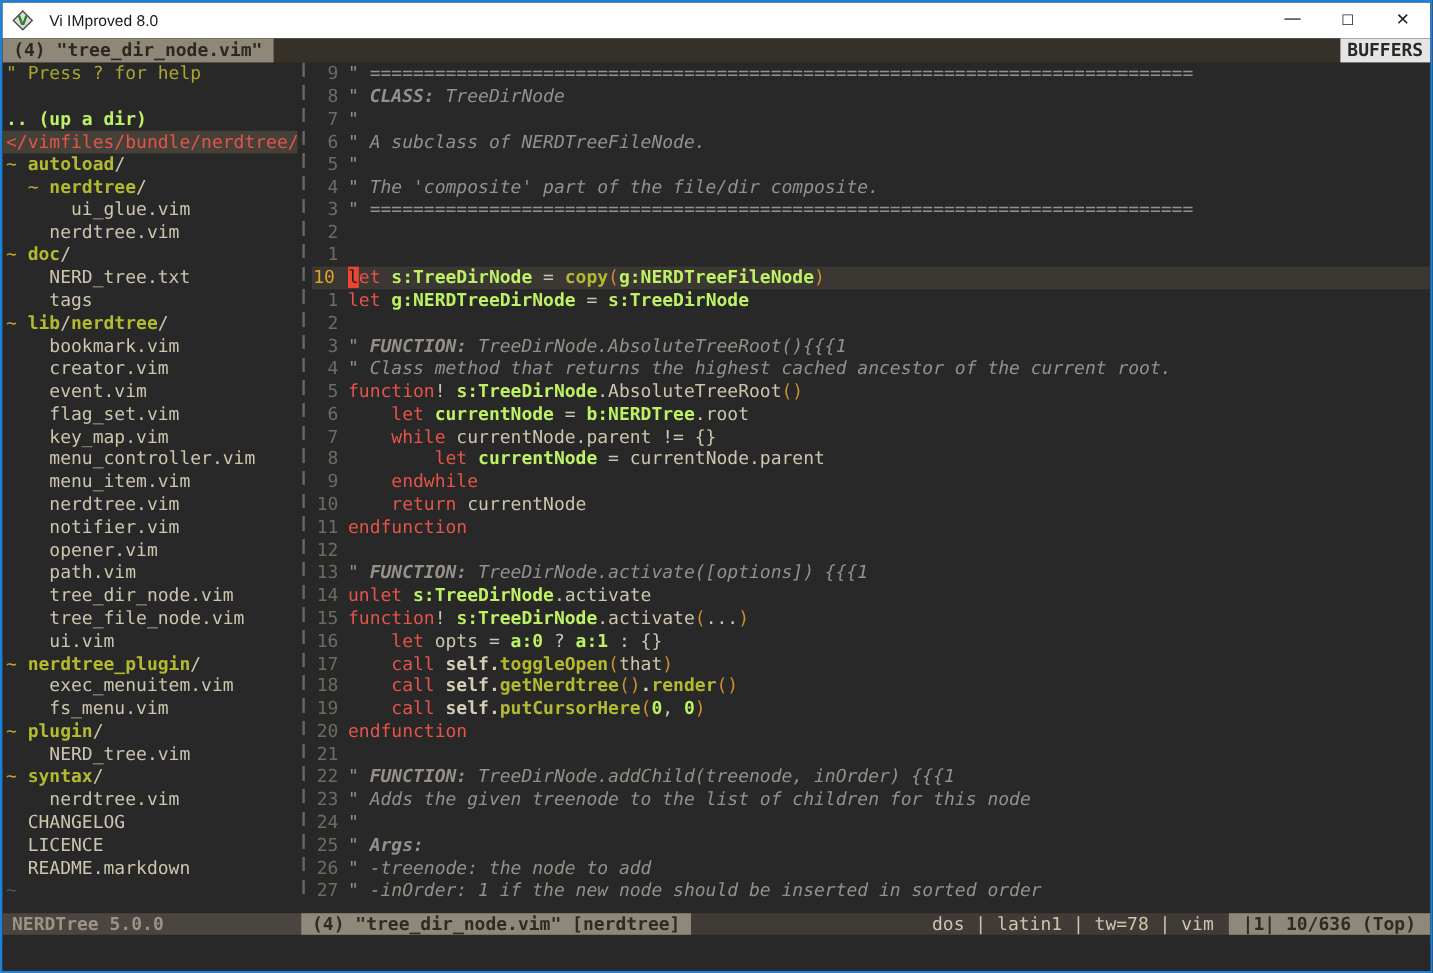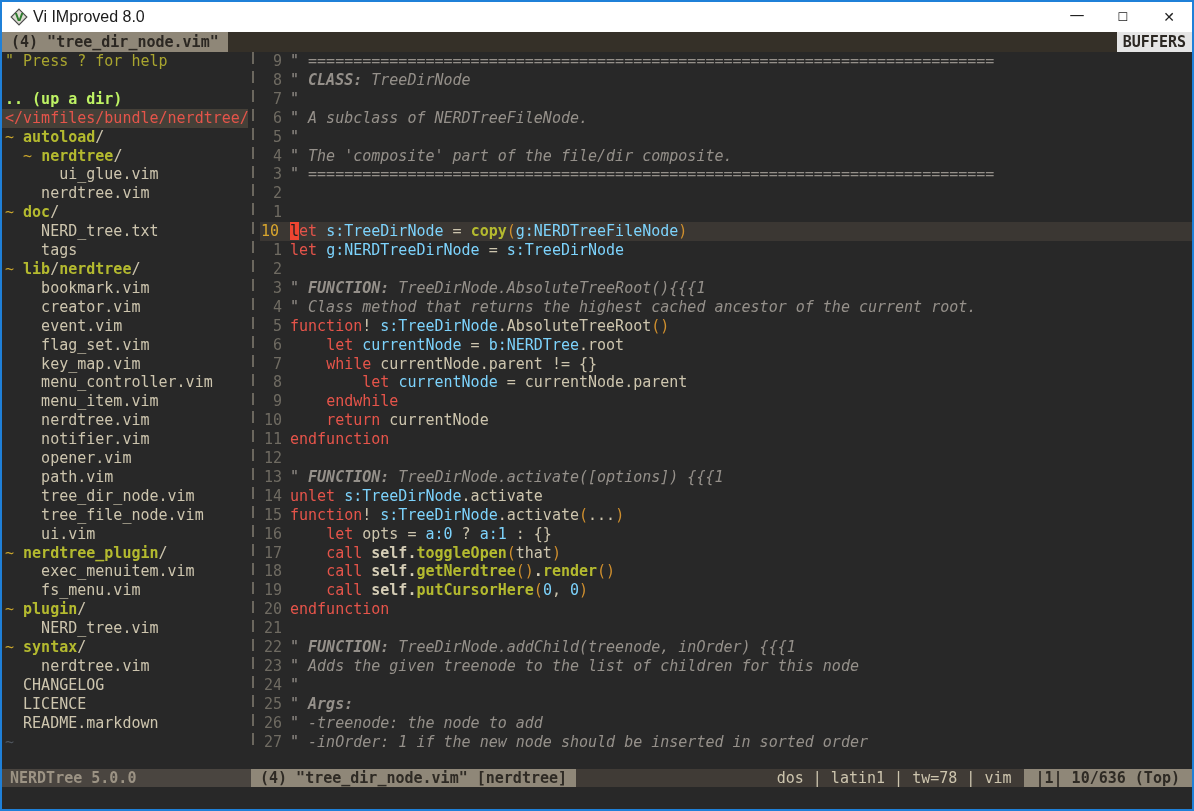"Vi IMproved 8.0" .titletext { font-size: 16px -> 13px; margin-left: 5px -> 13px }
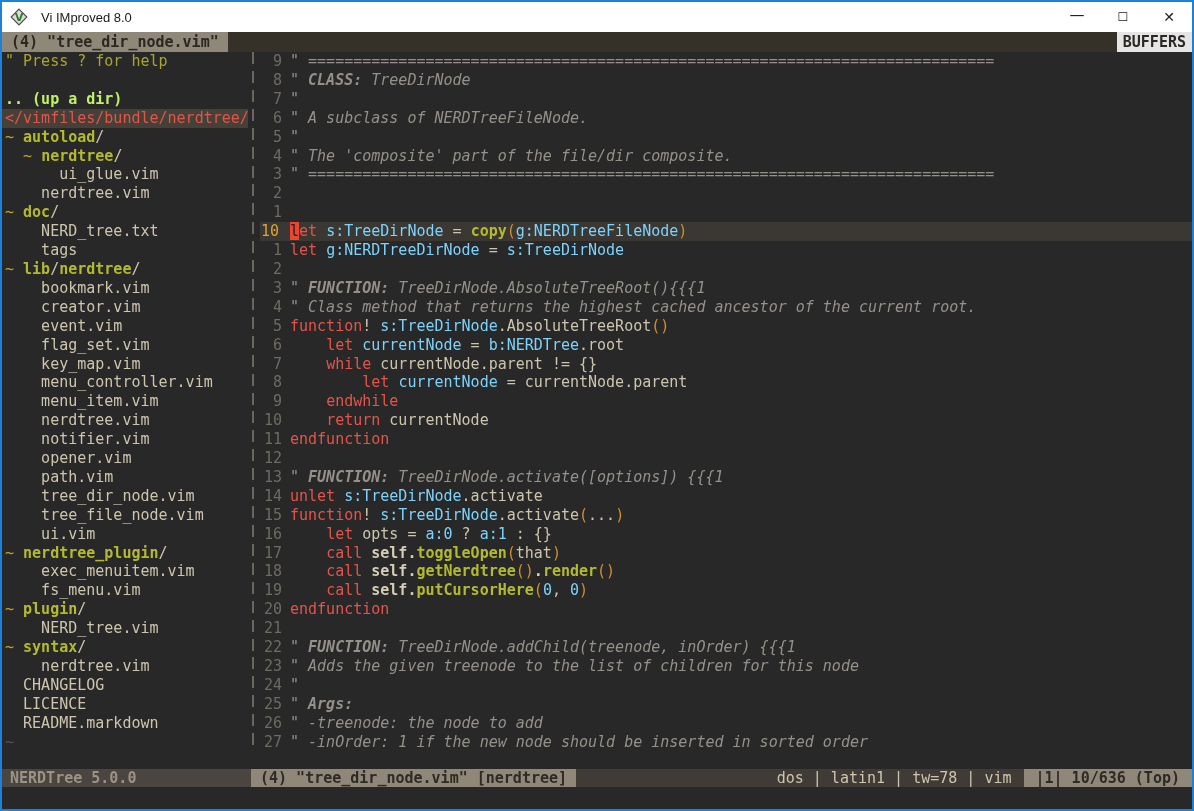"s:TreeDirNode" .c-id { color: #7dd3fc -> #bef264; font-weight: none -> bold }
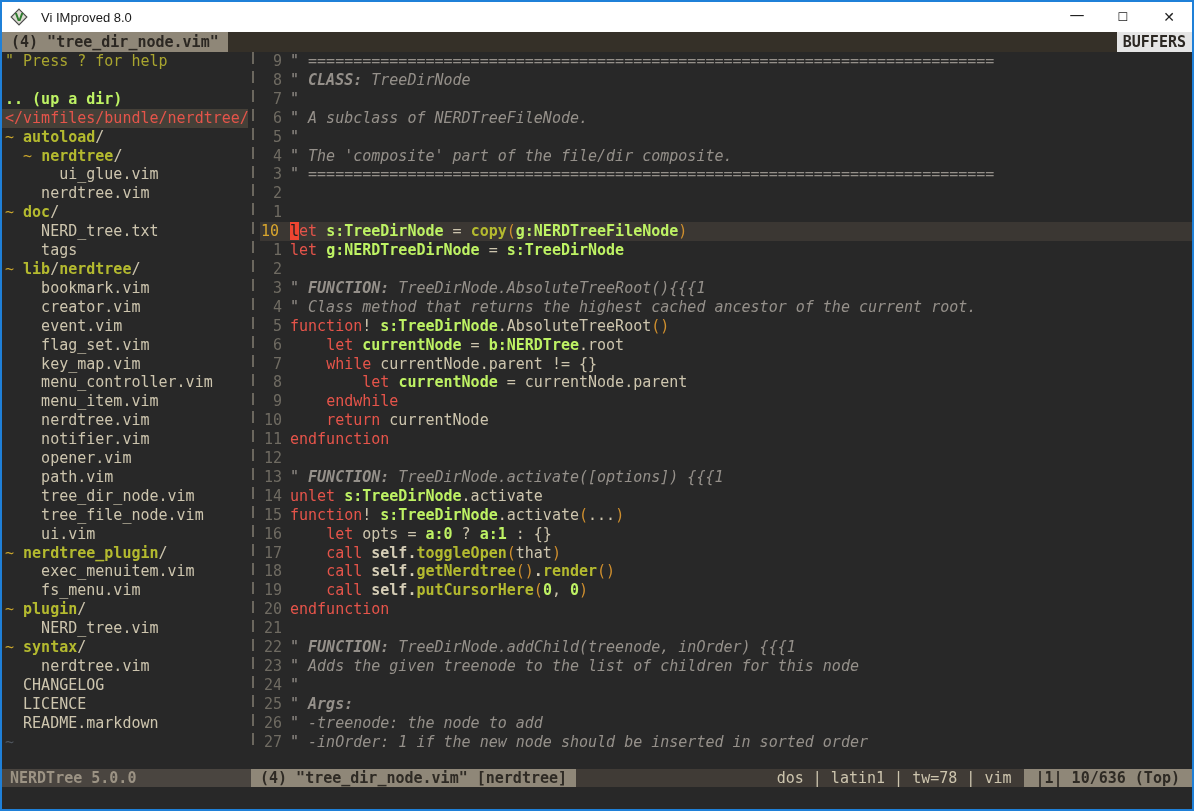"NERDTree 5.0.0" .statusline { align-items: flex-end -> center }
